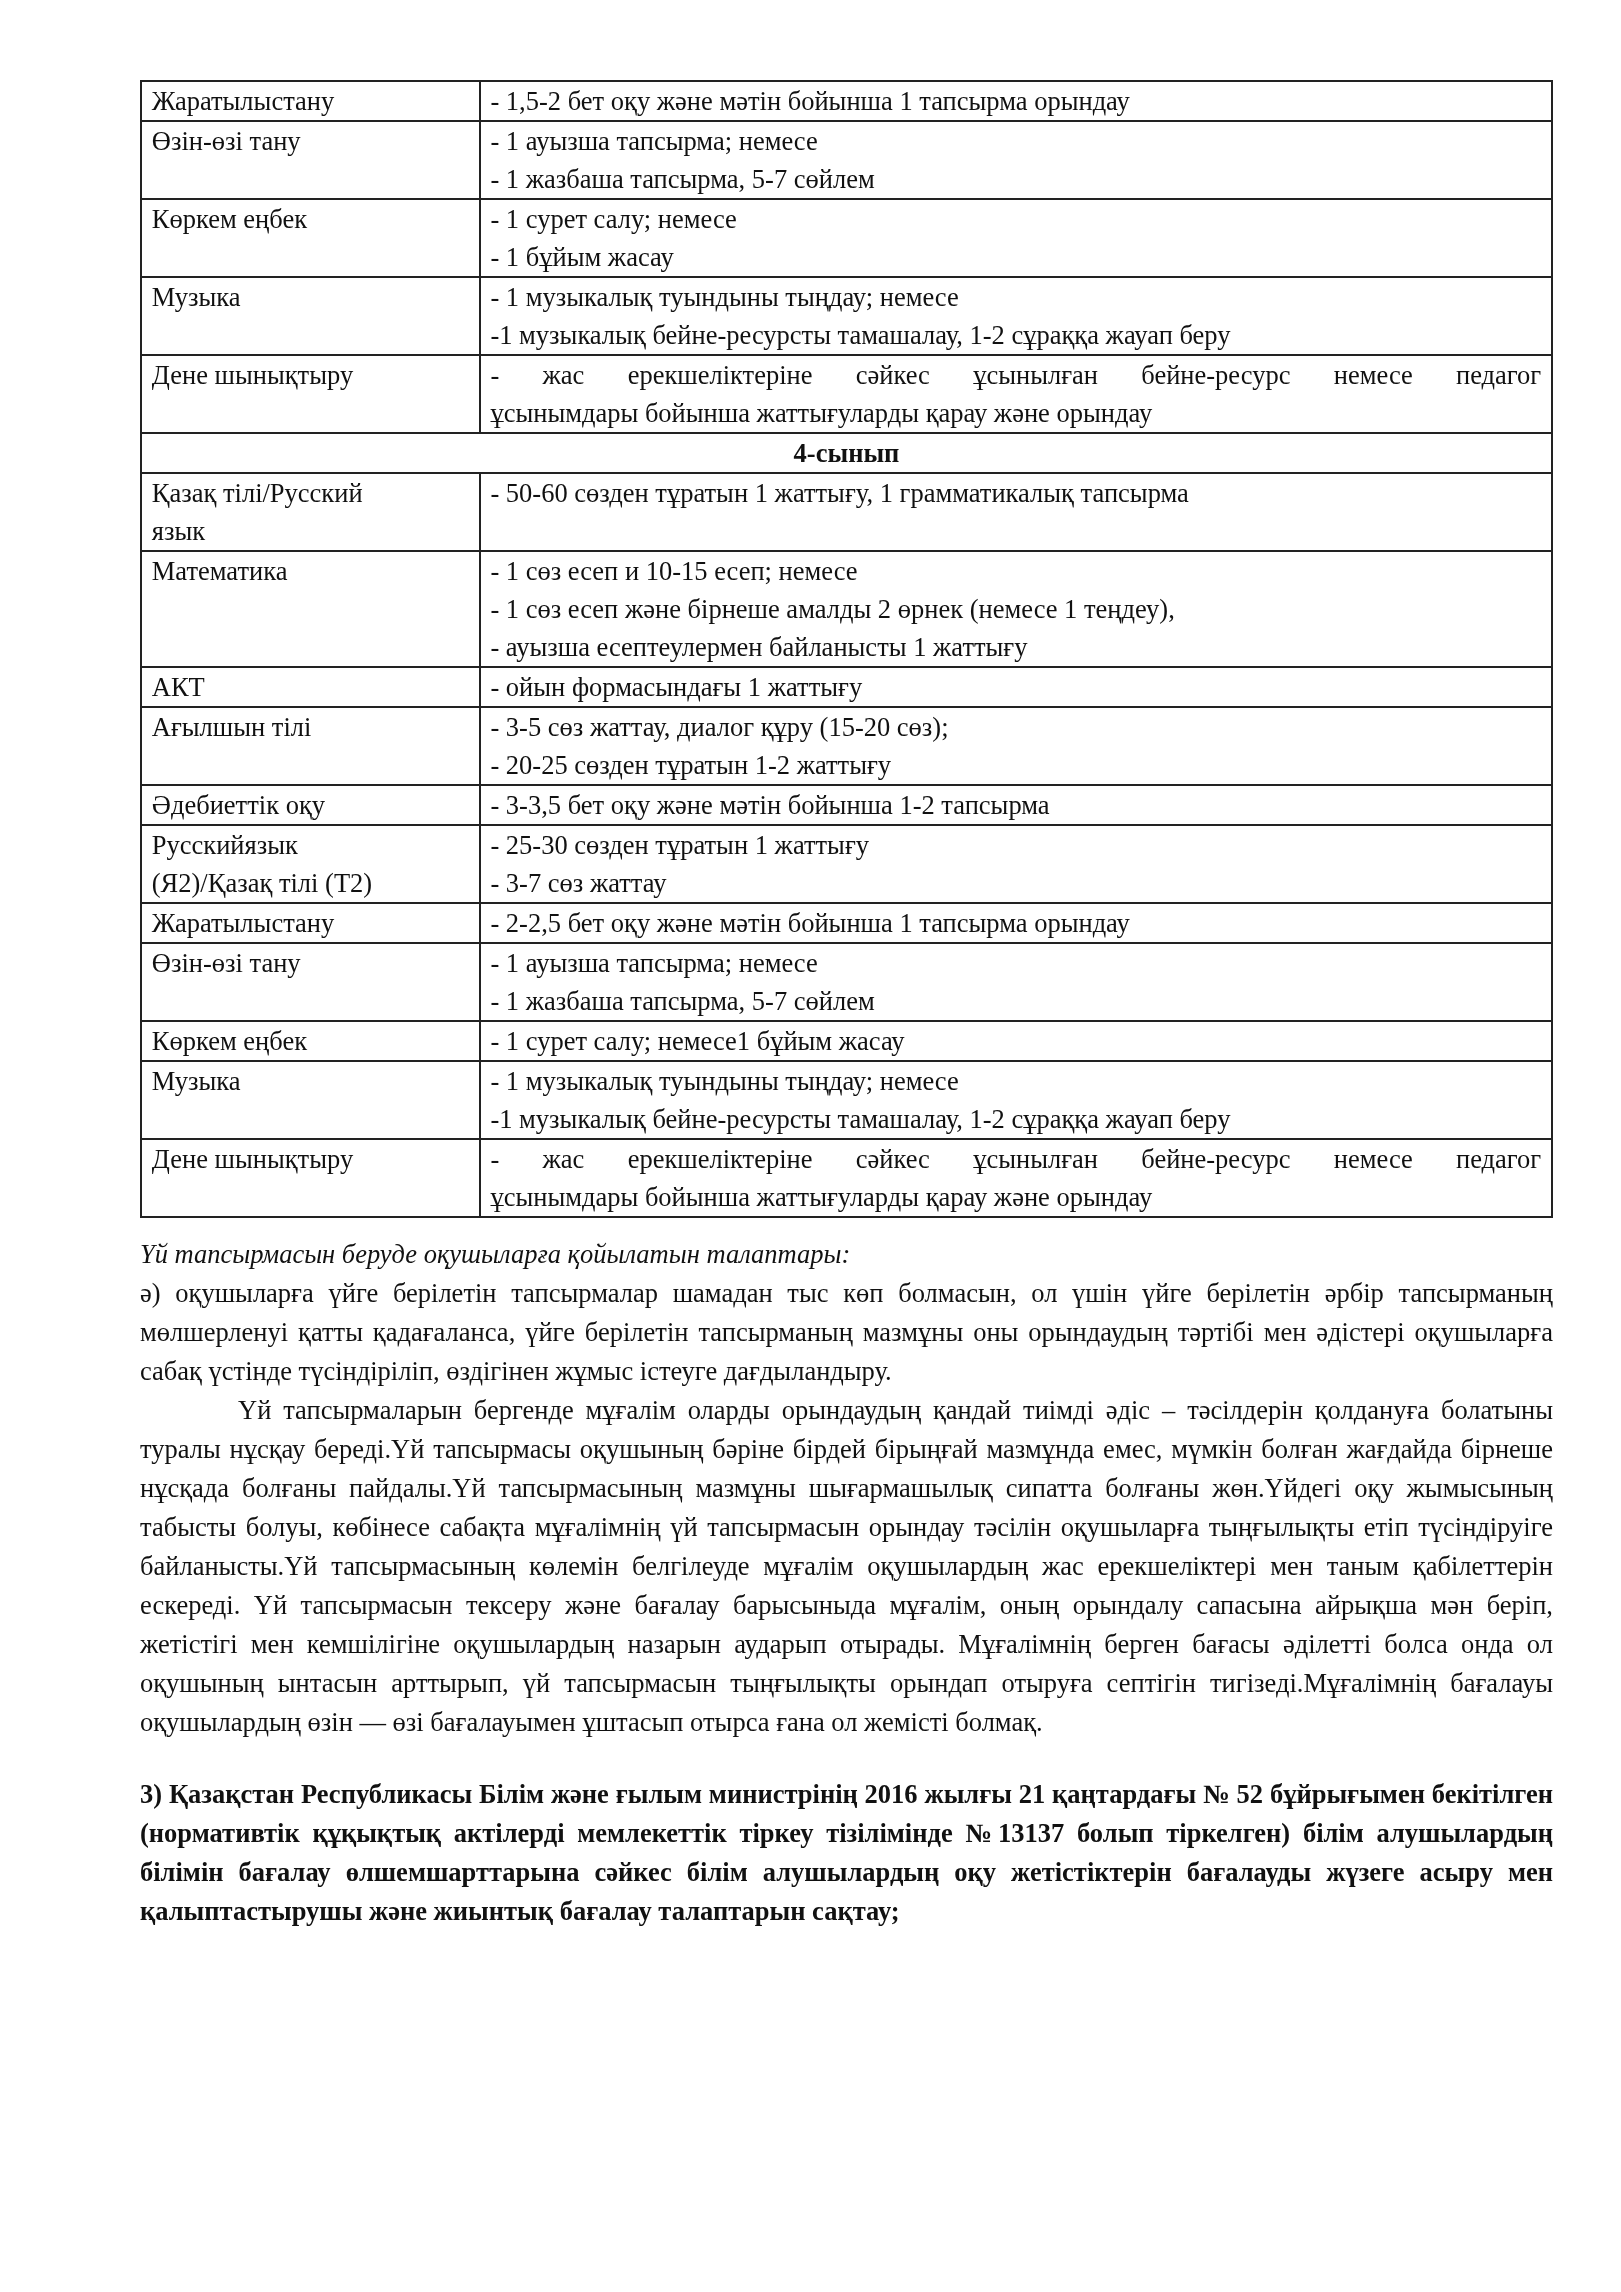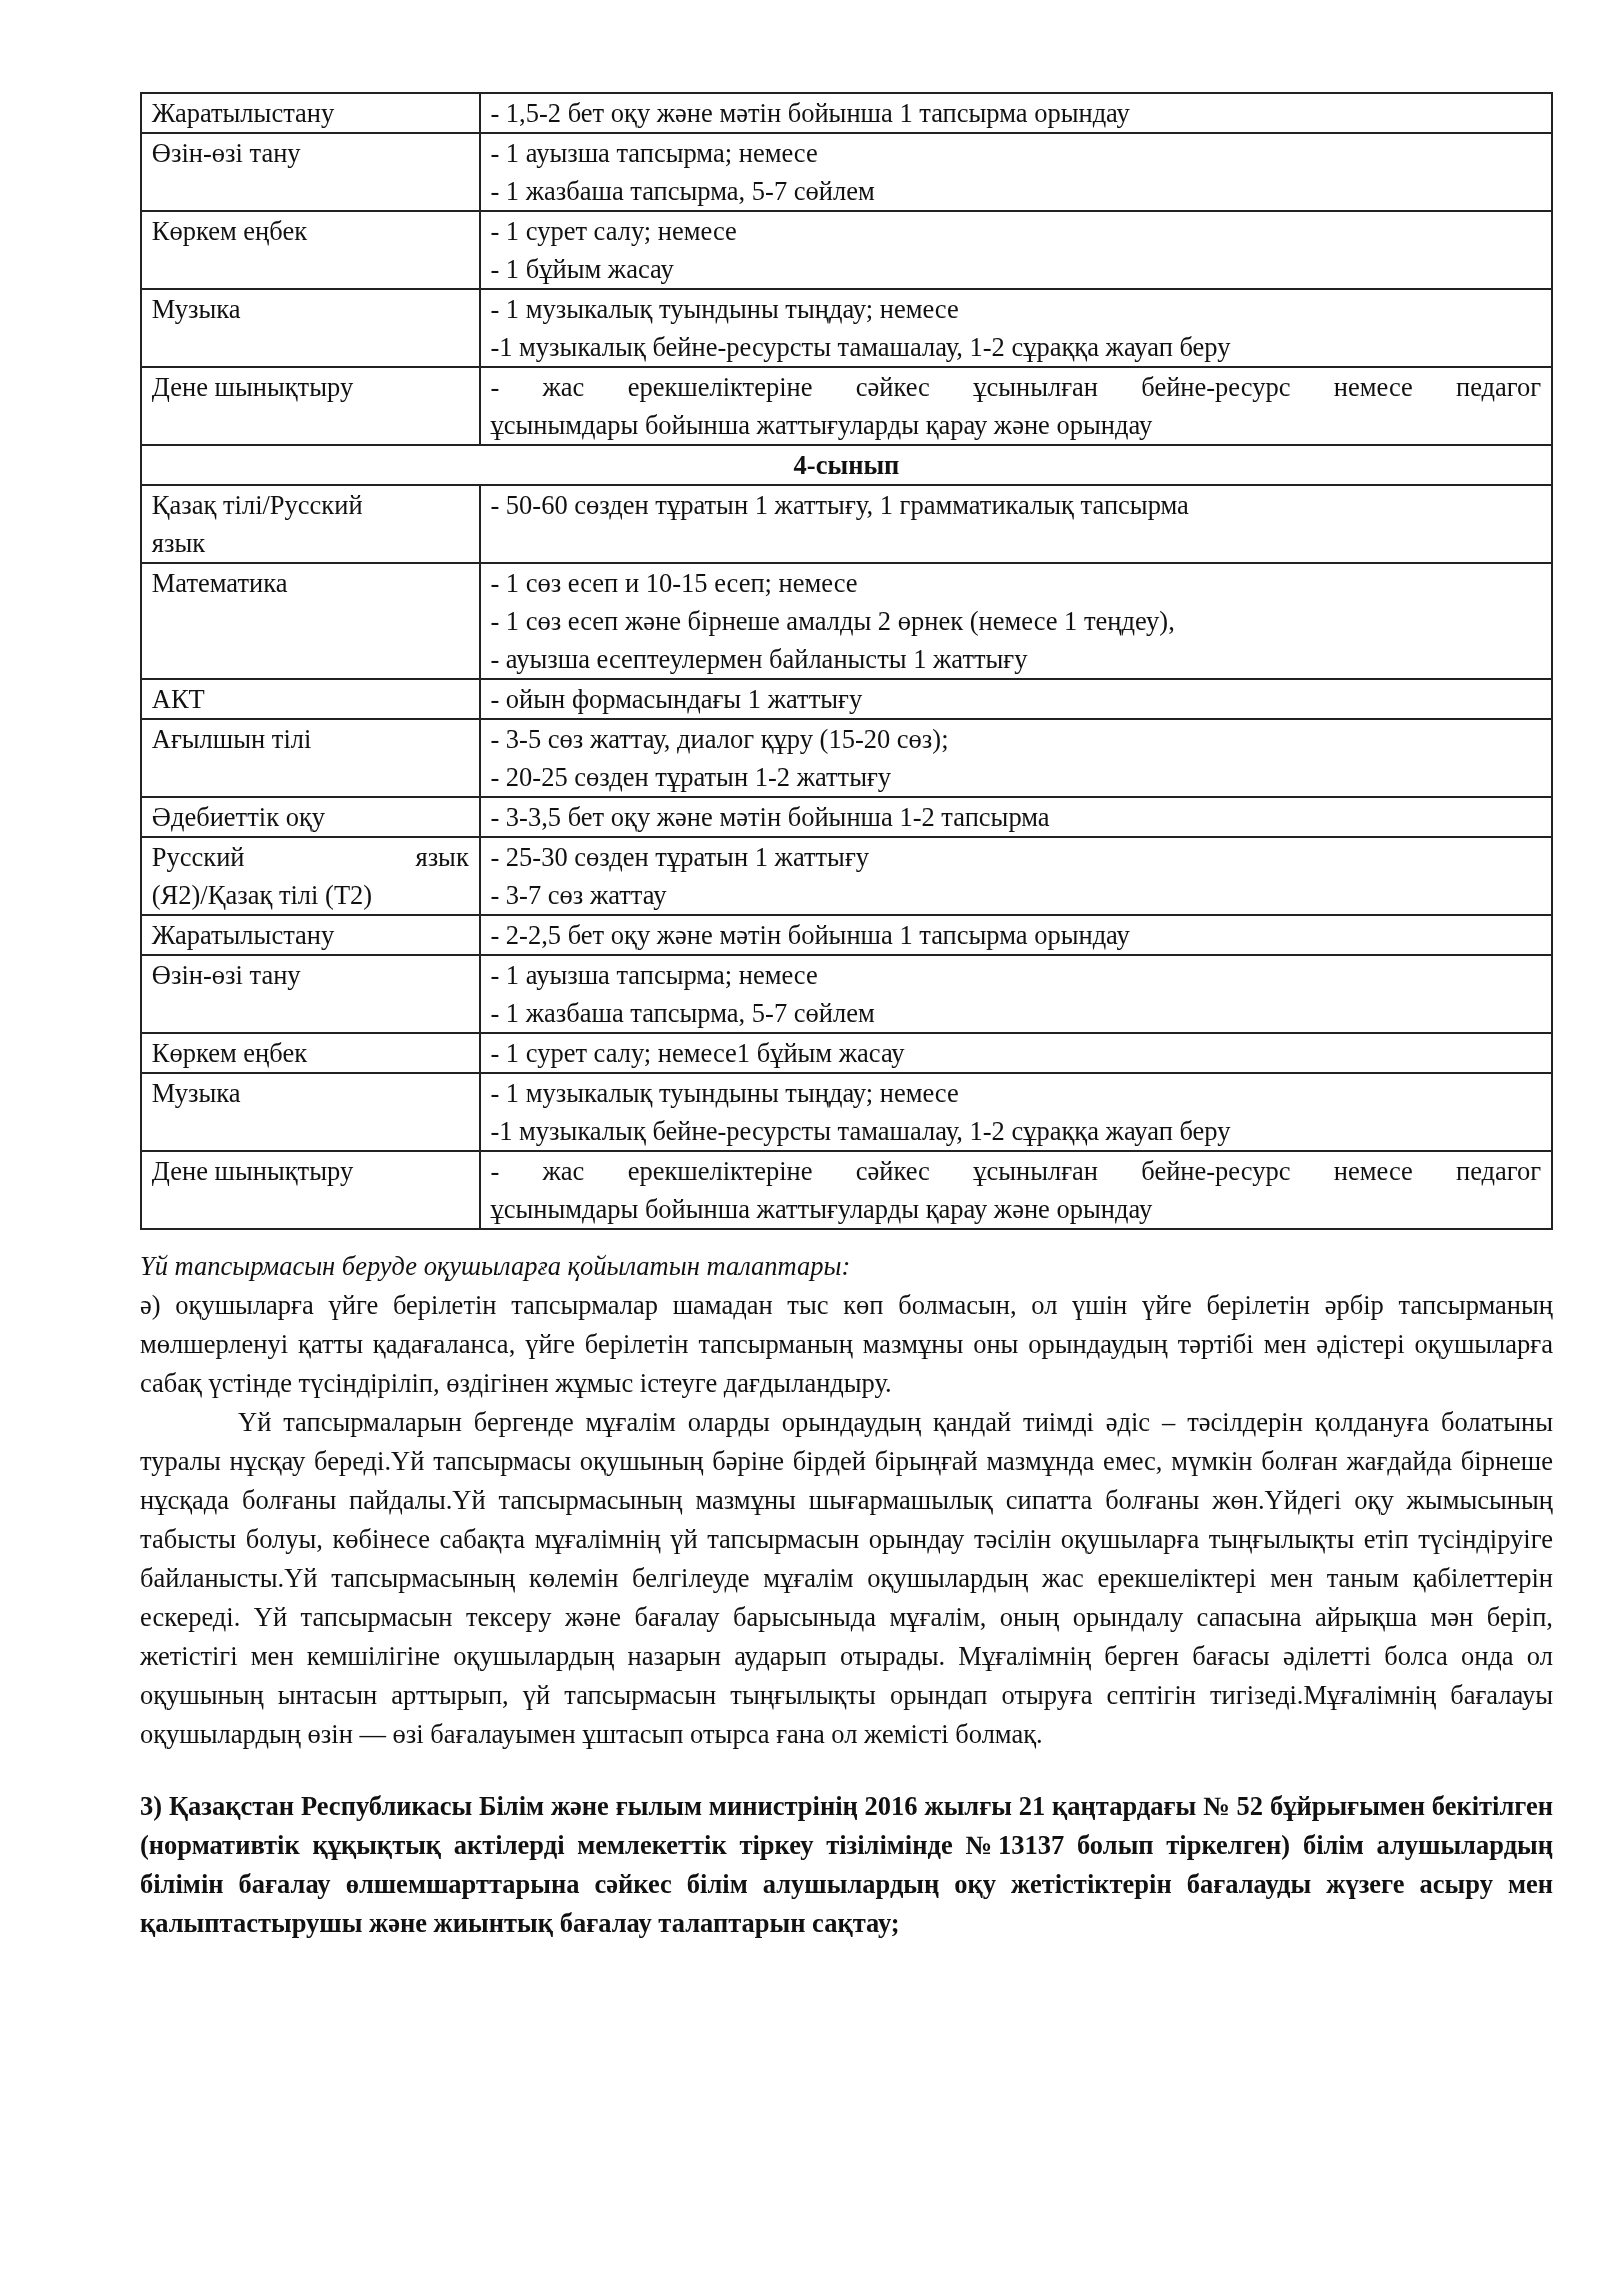"Жаратылыстану" .page { top: 92px -> 80px }
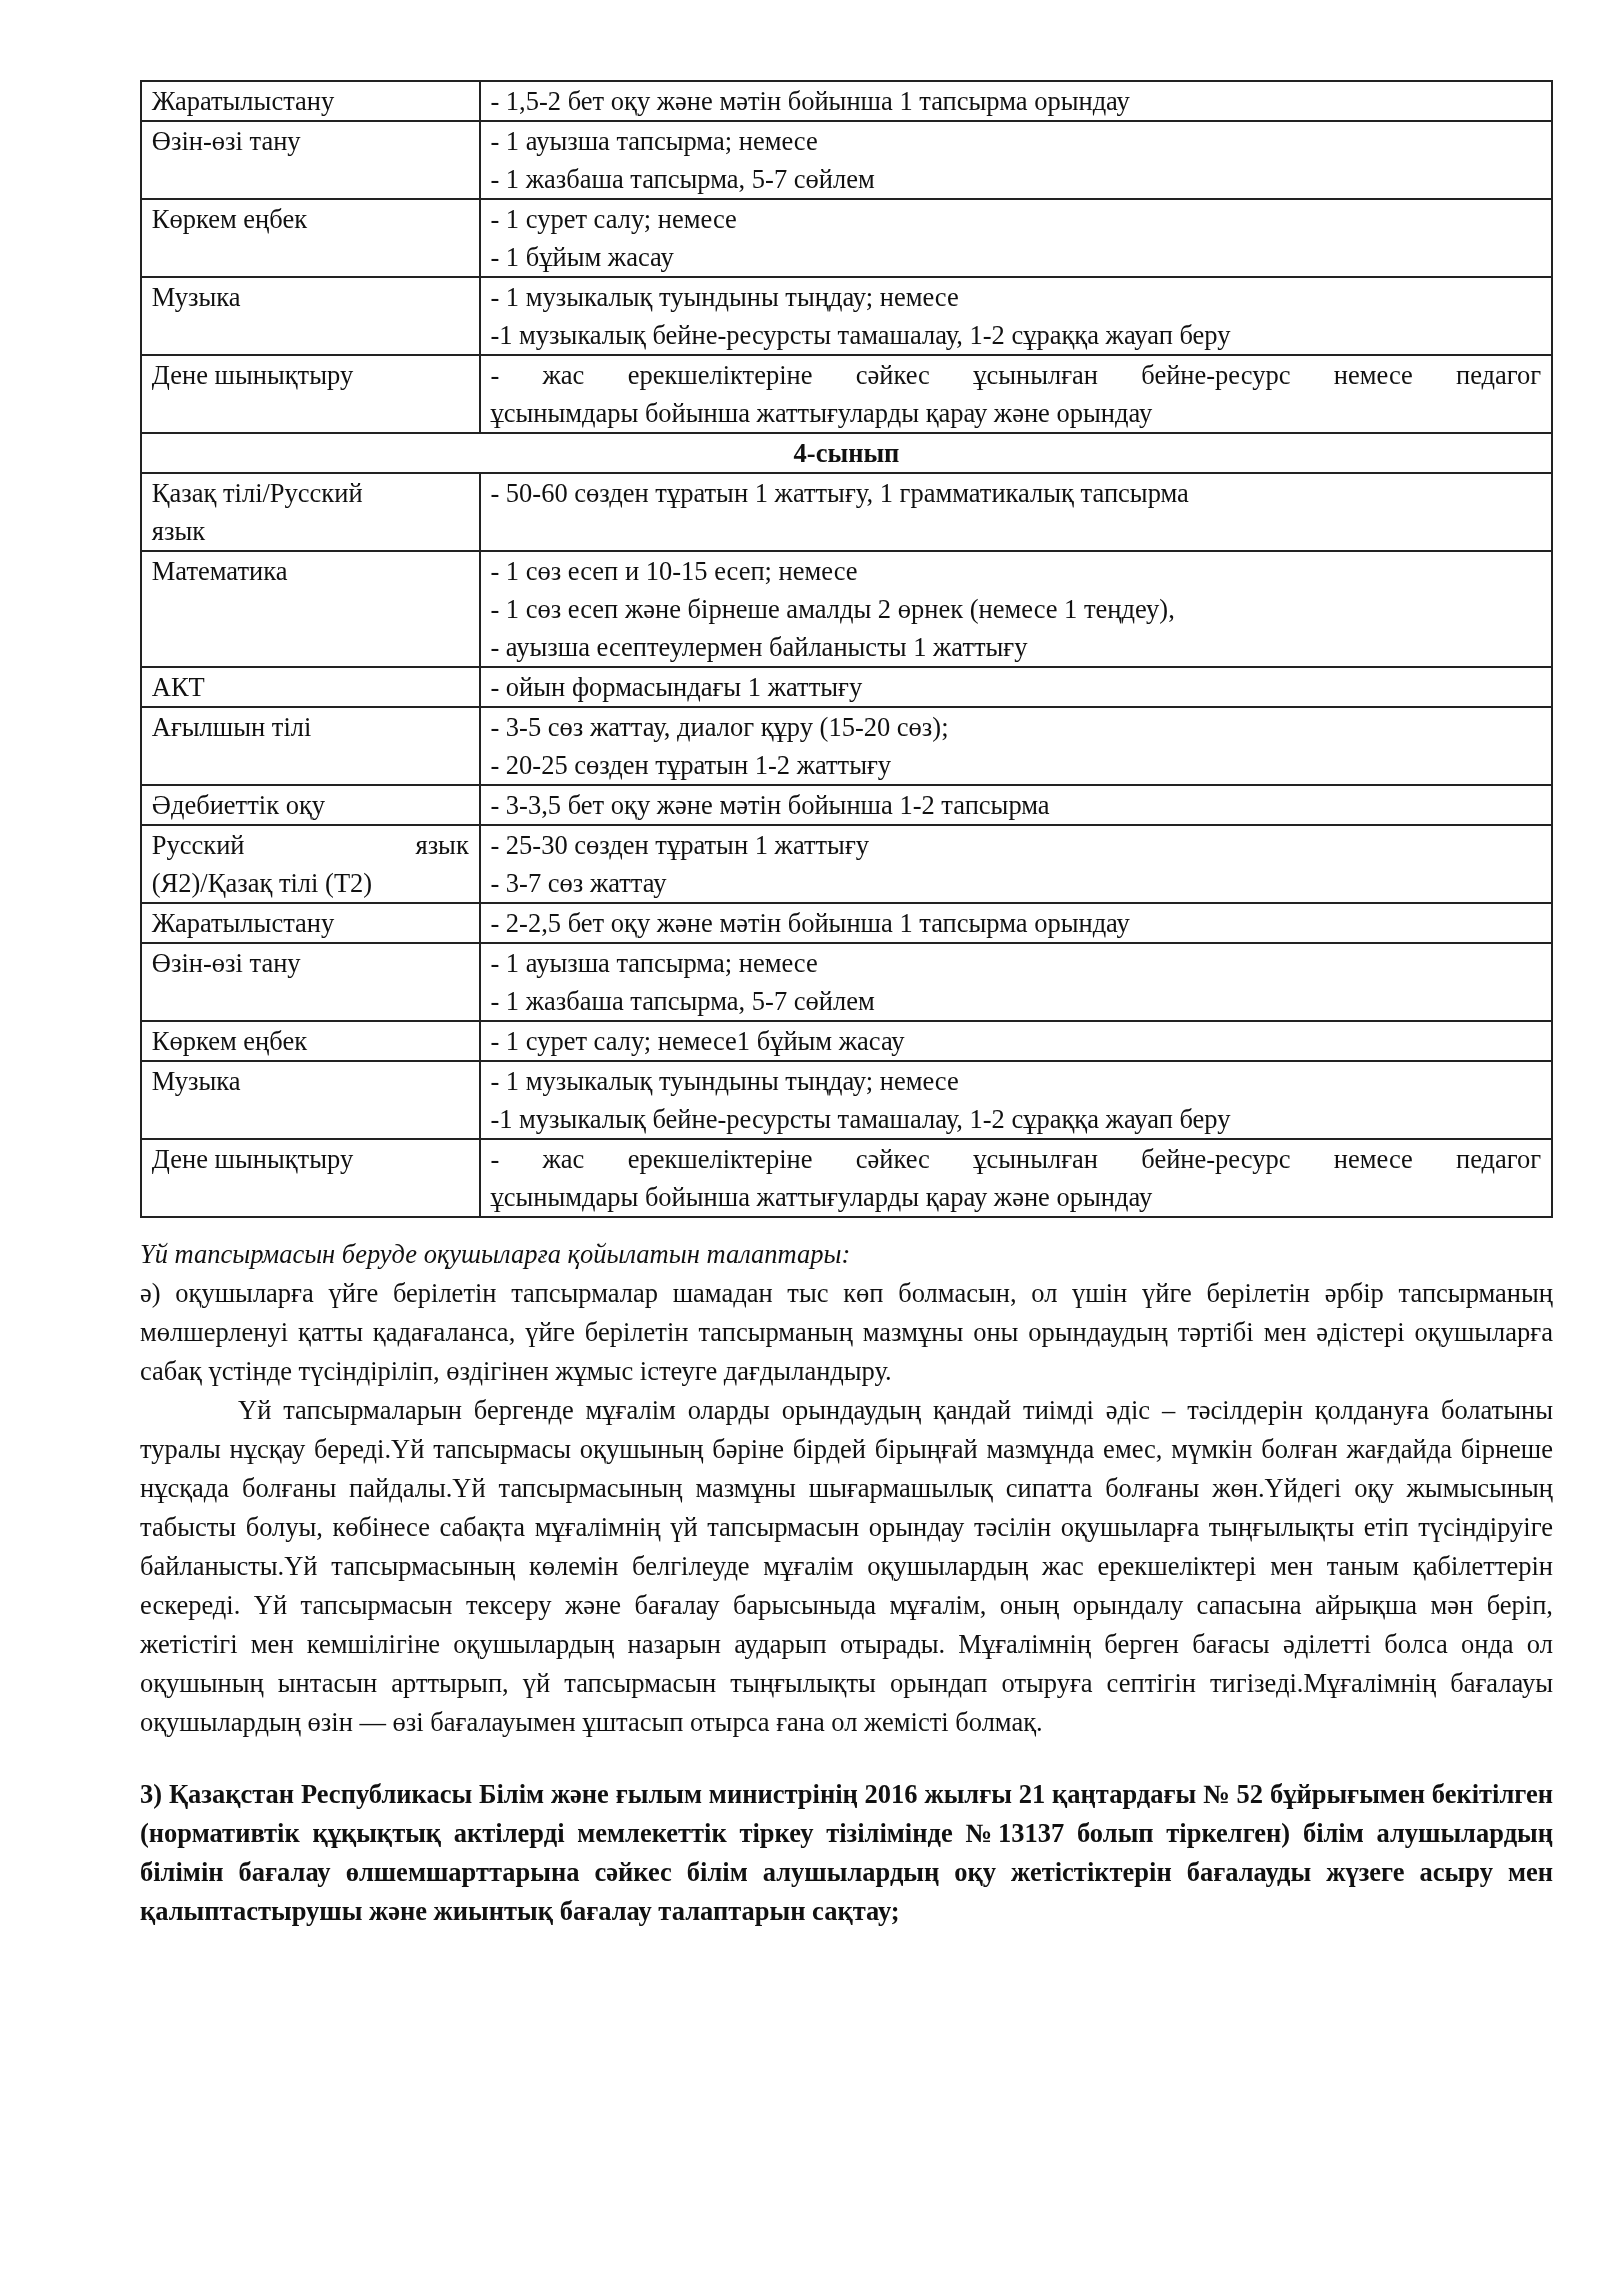"Русский" .subject-split { justify-content: space-between -> flex-start }
